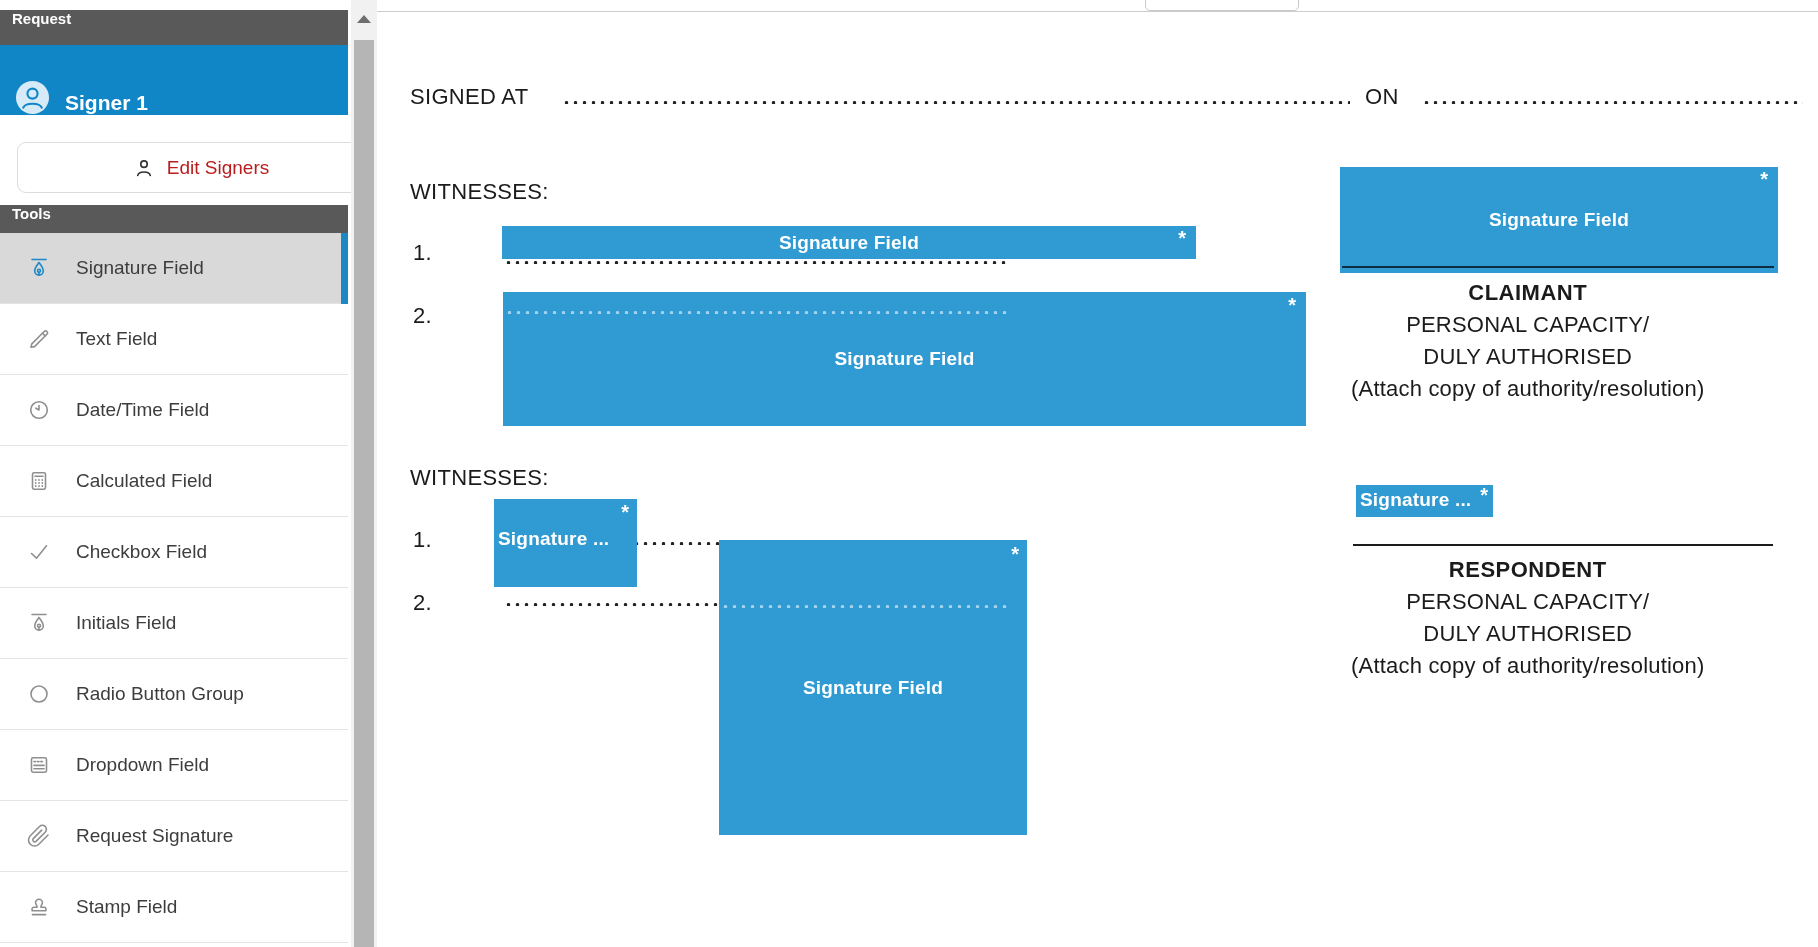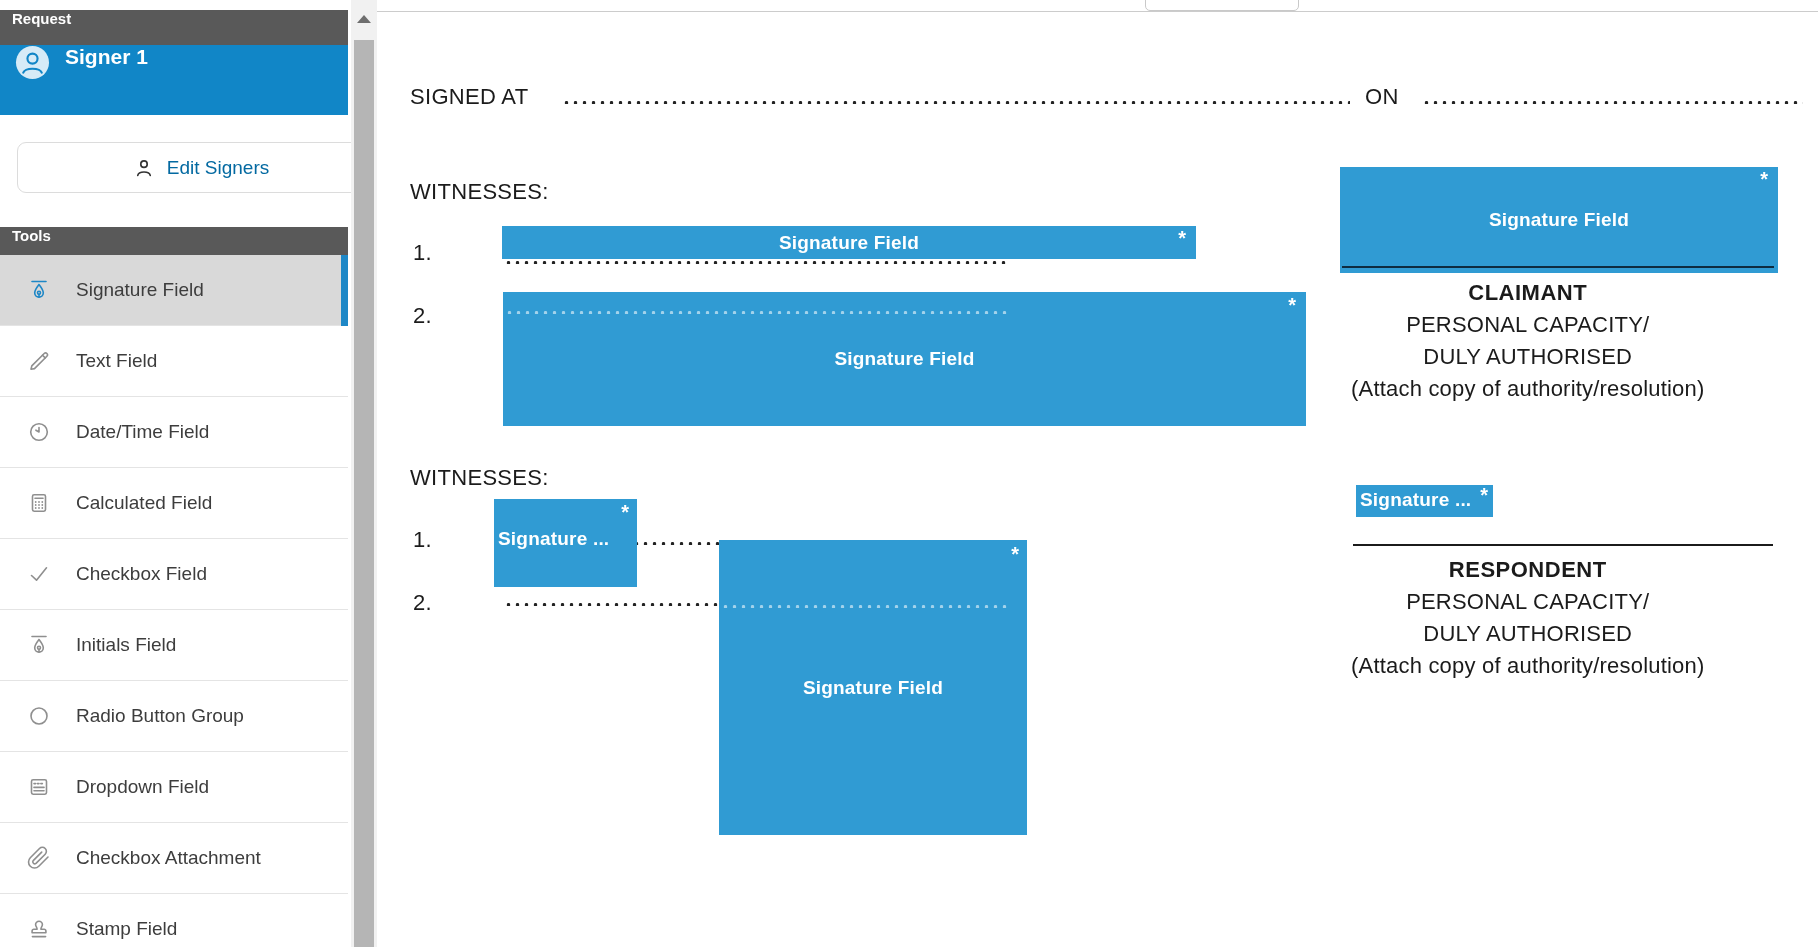"Signer 1" .signer-row { align-items: flex-start -> flex-end }
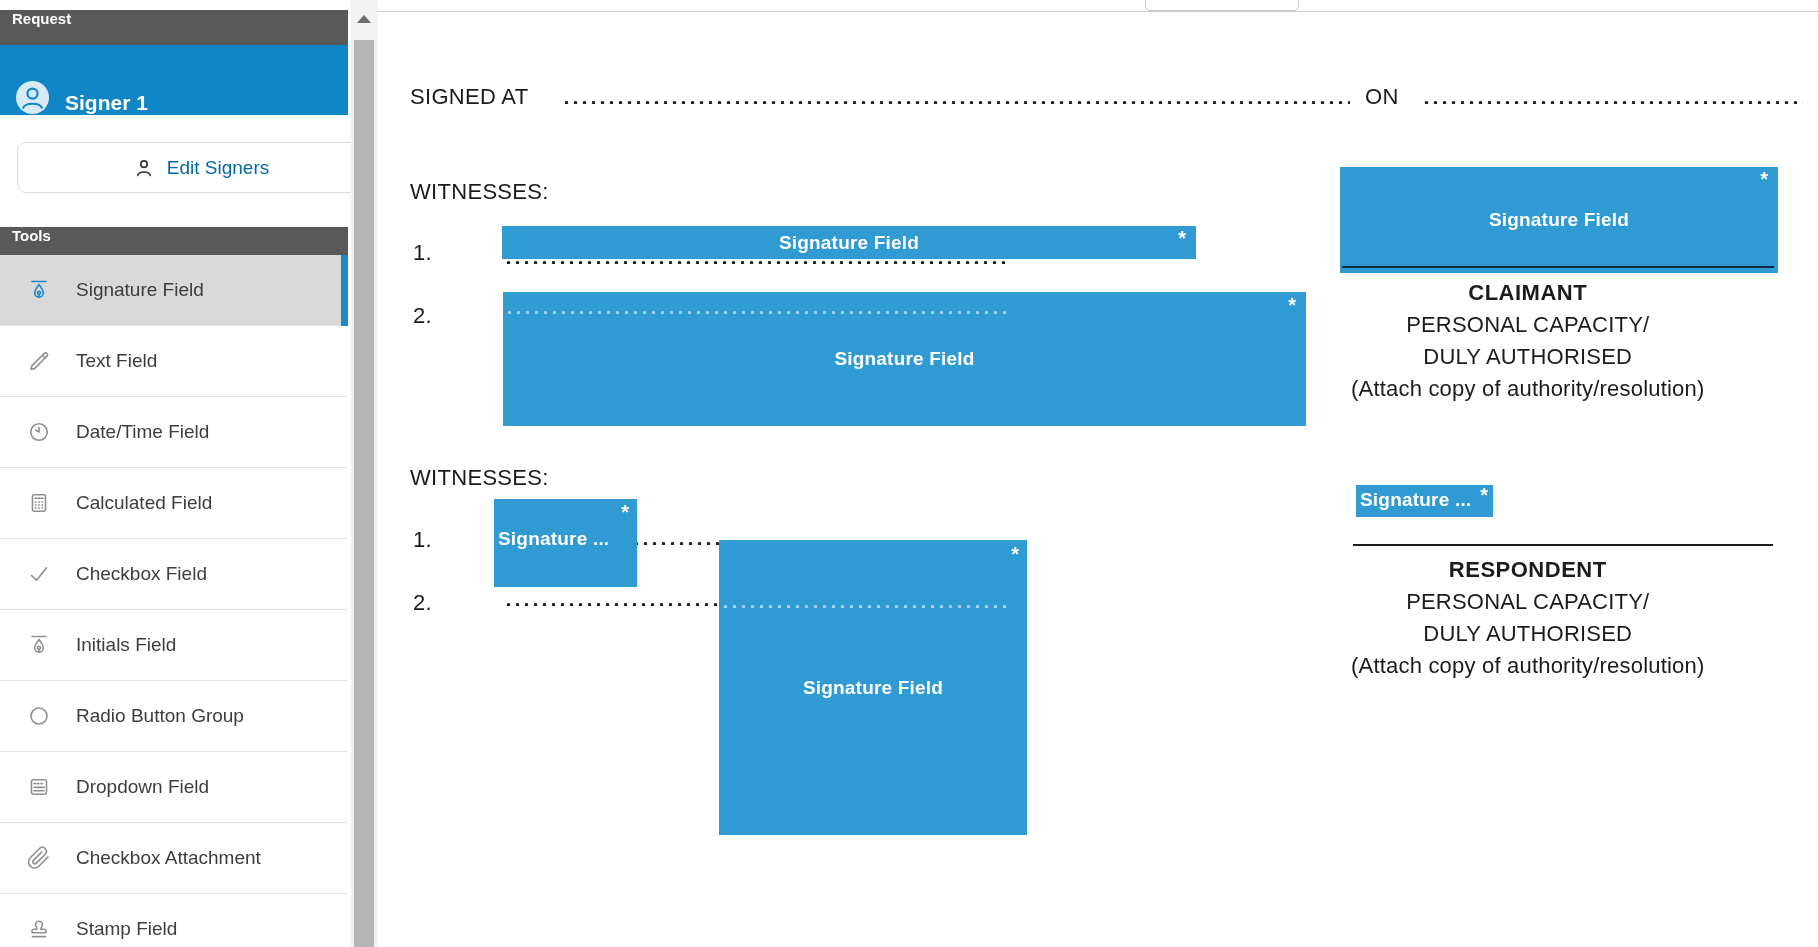"Edit Signers" .edit-btn { color: #0369a1 -> #b91c1c }
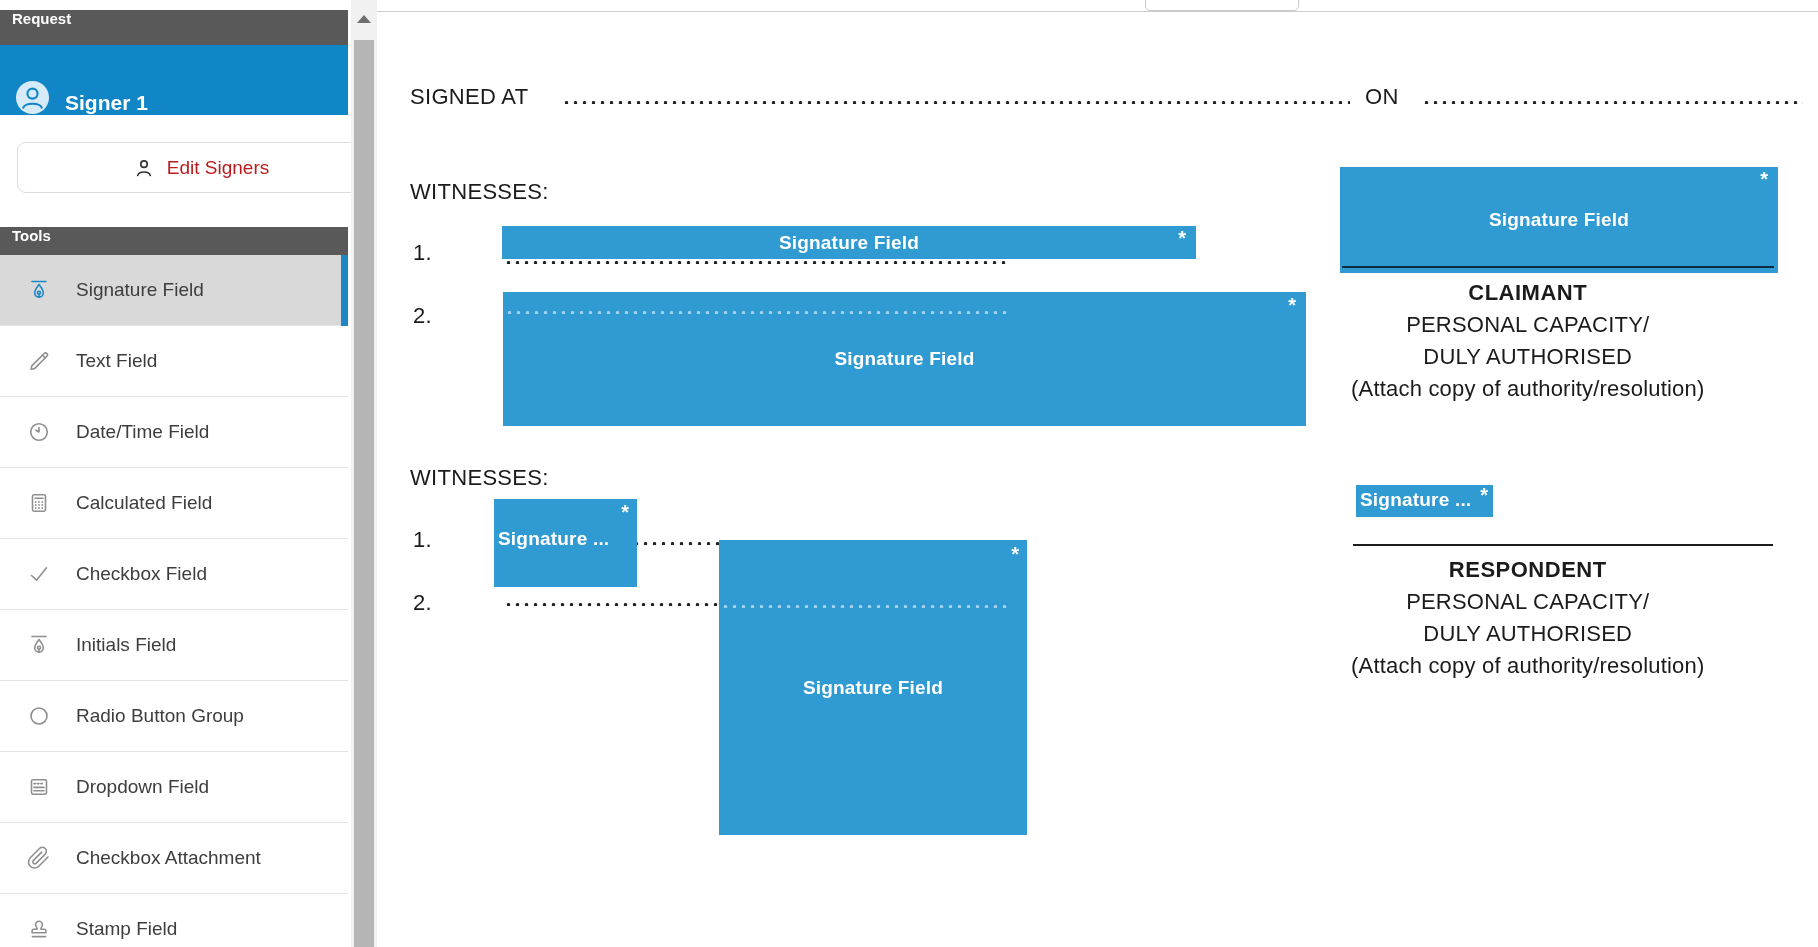"Tools" .sb-header.tools { margin-top: 34px -> 12px }
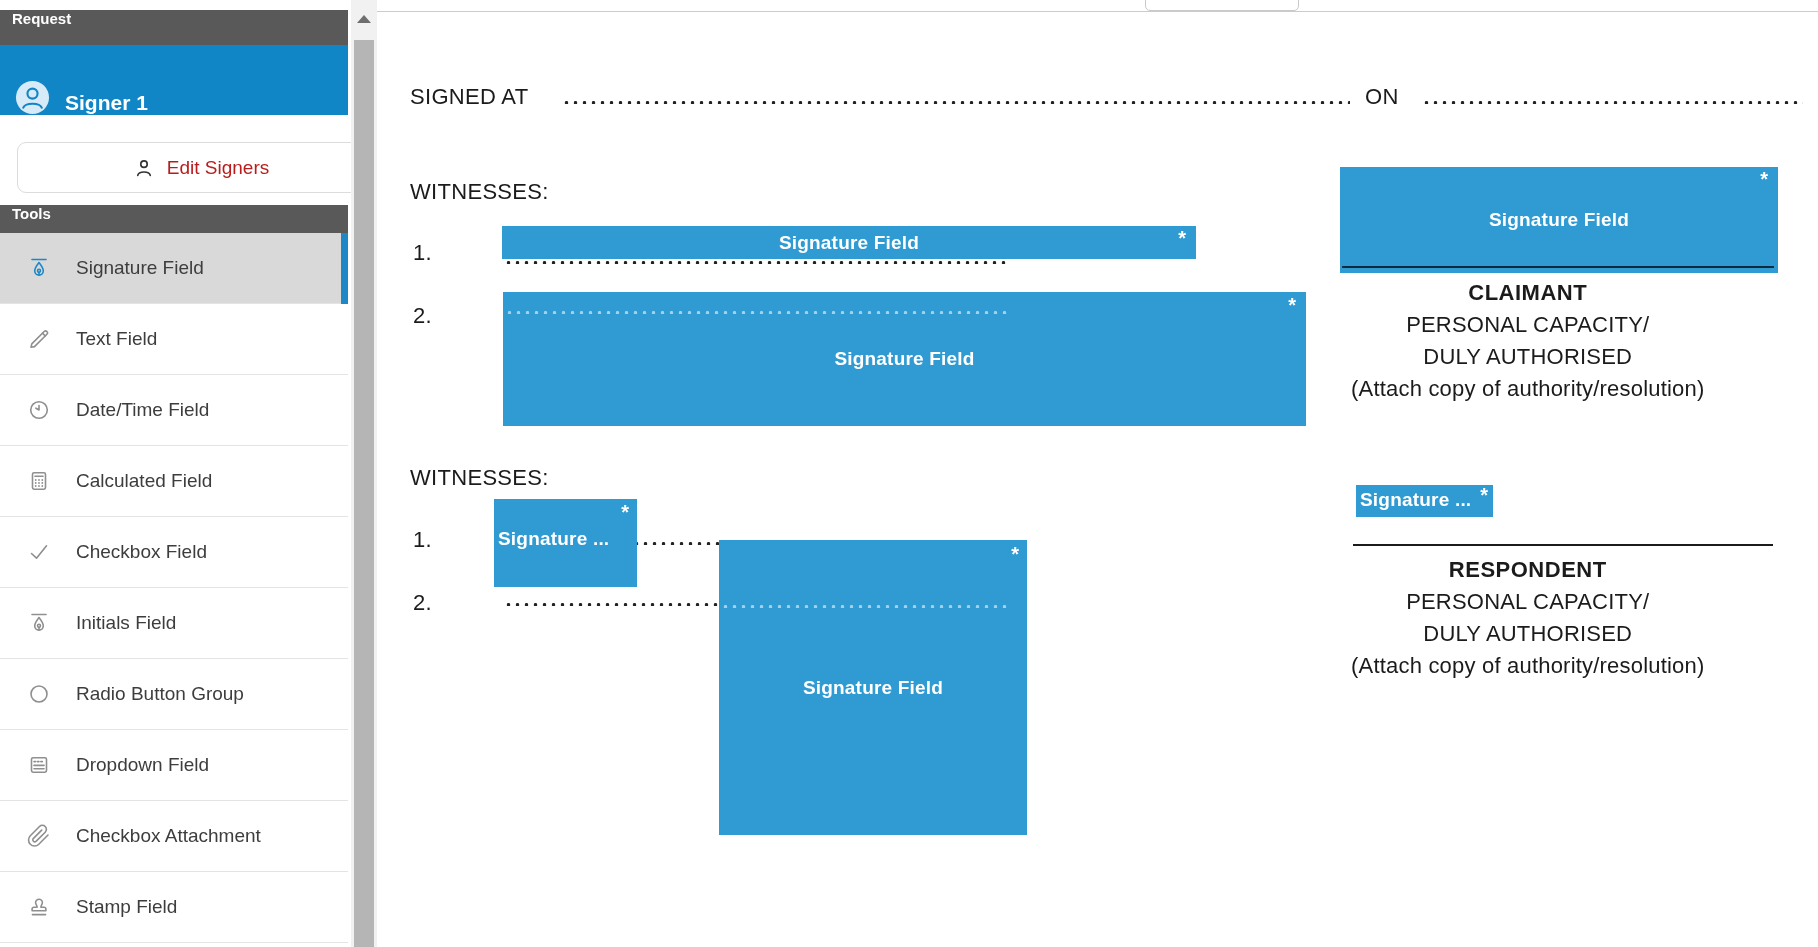"Checkbox Attachment" span.t-label { text: Checkbox Attachment -> Request Signature }
